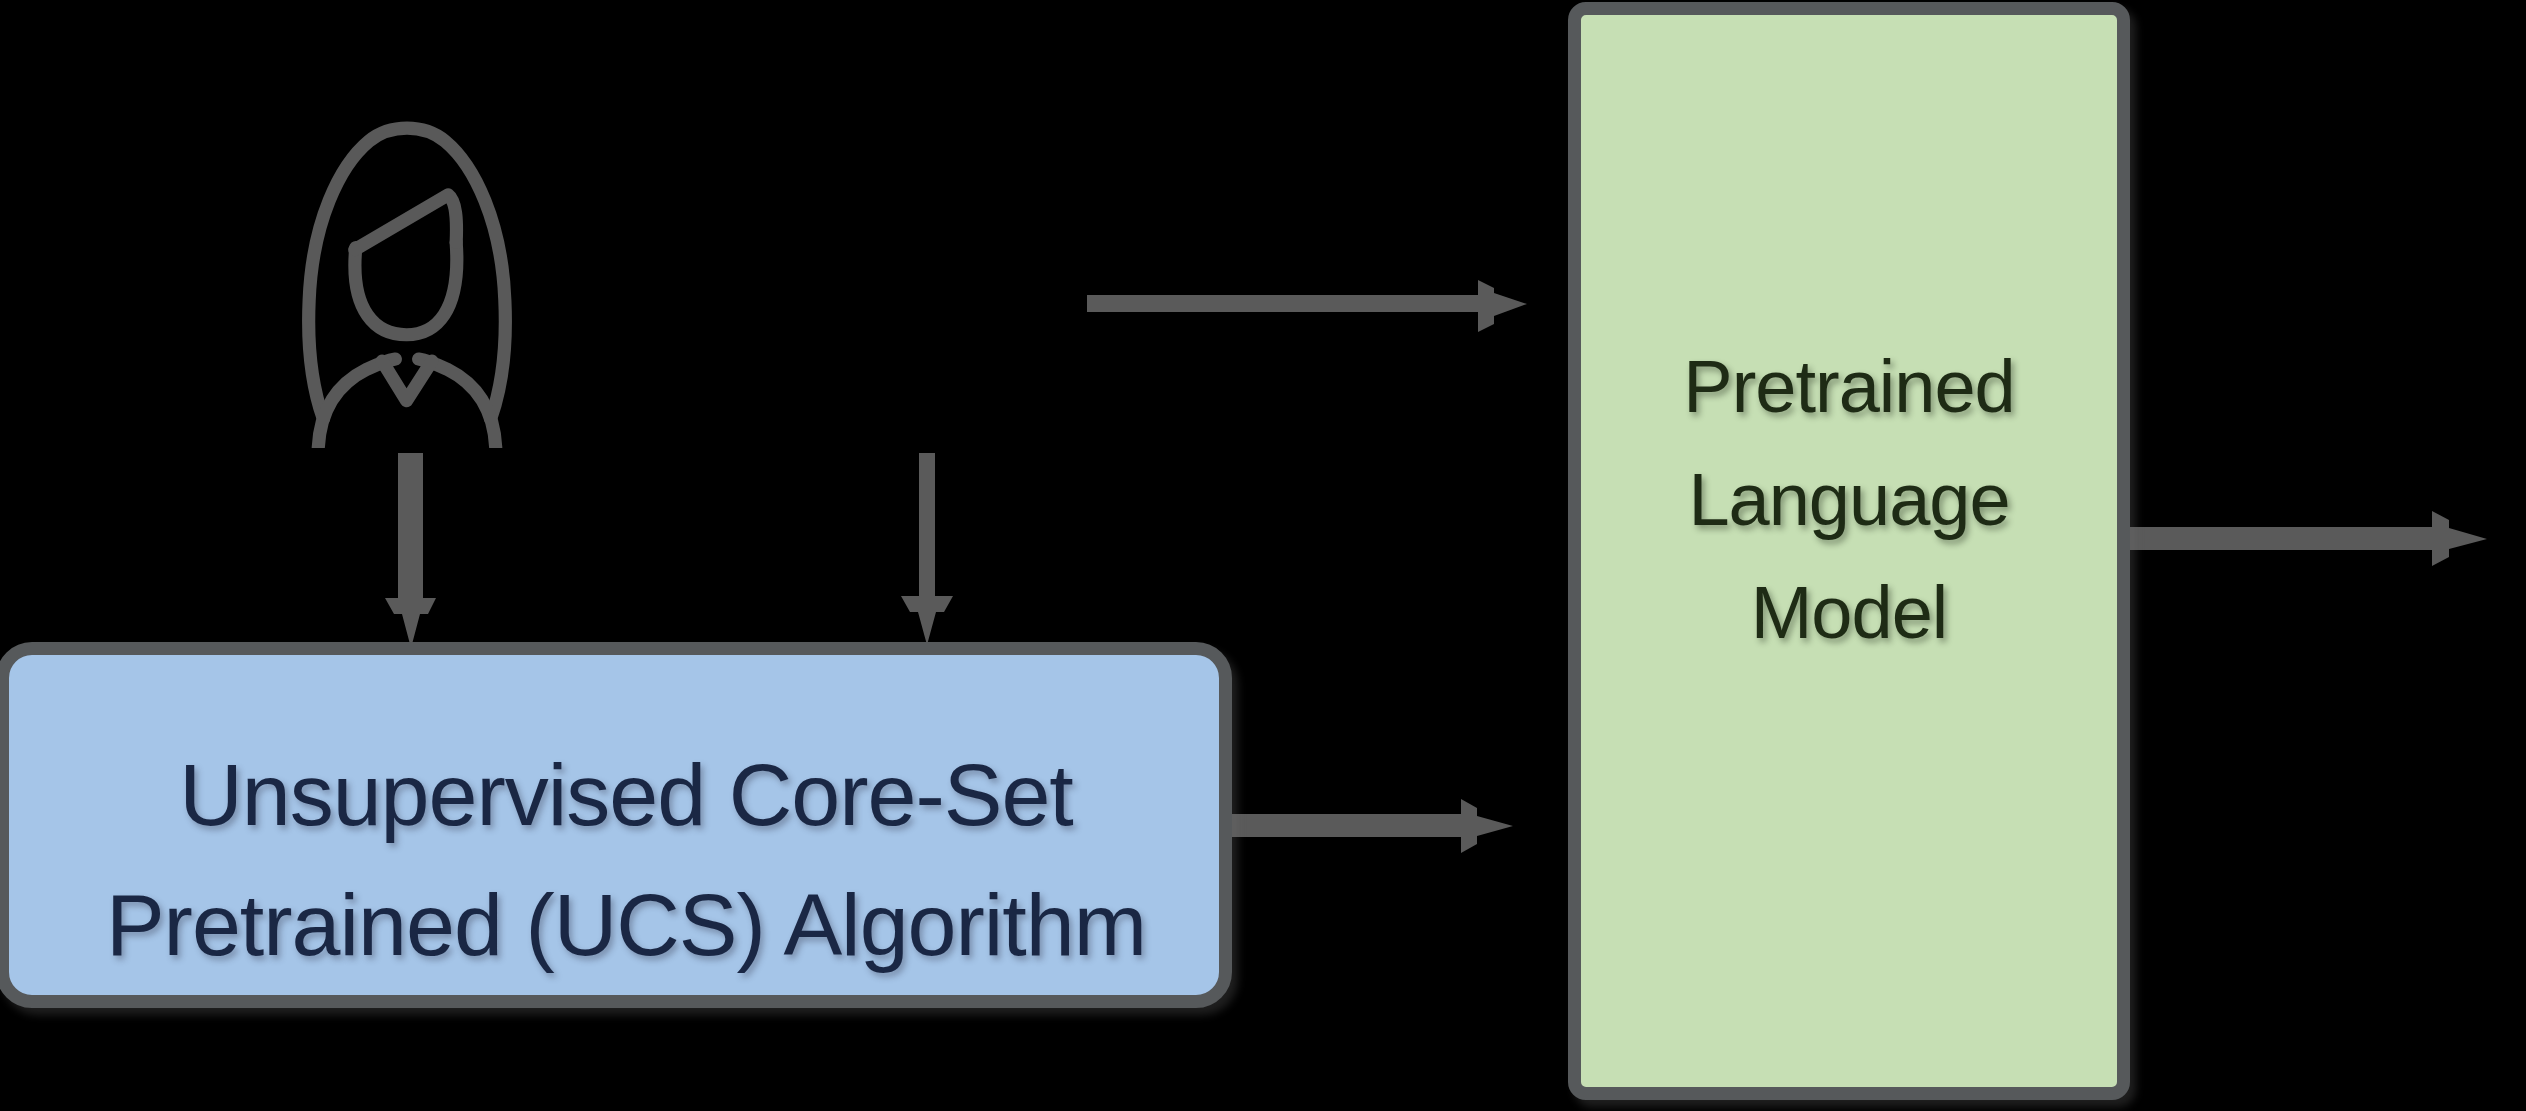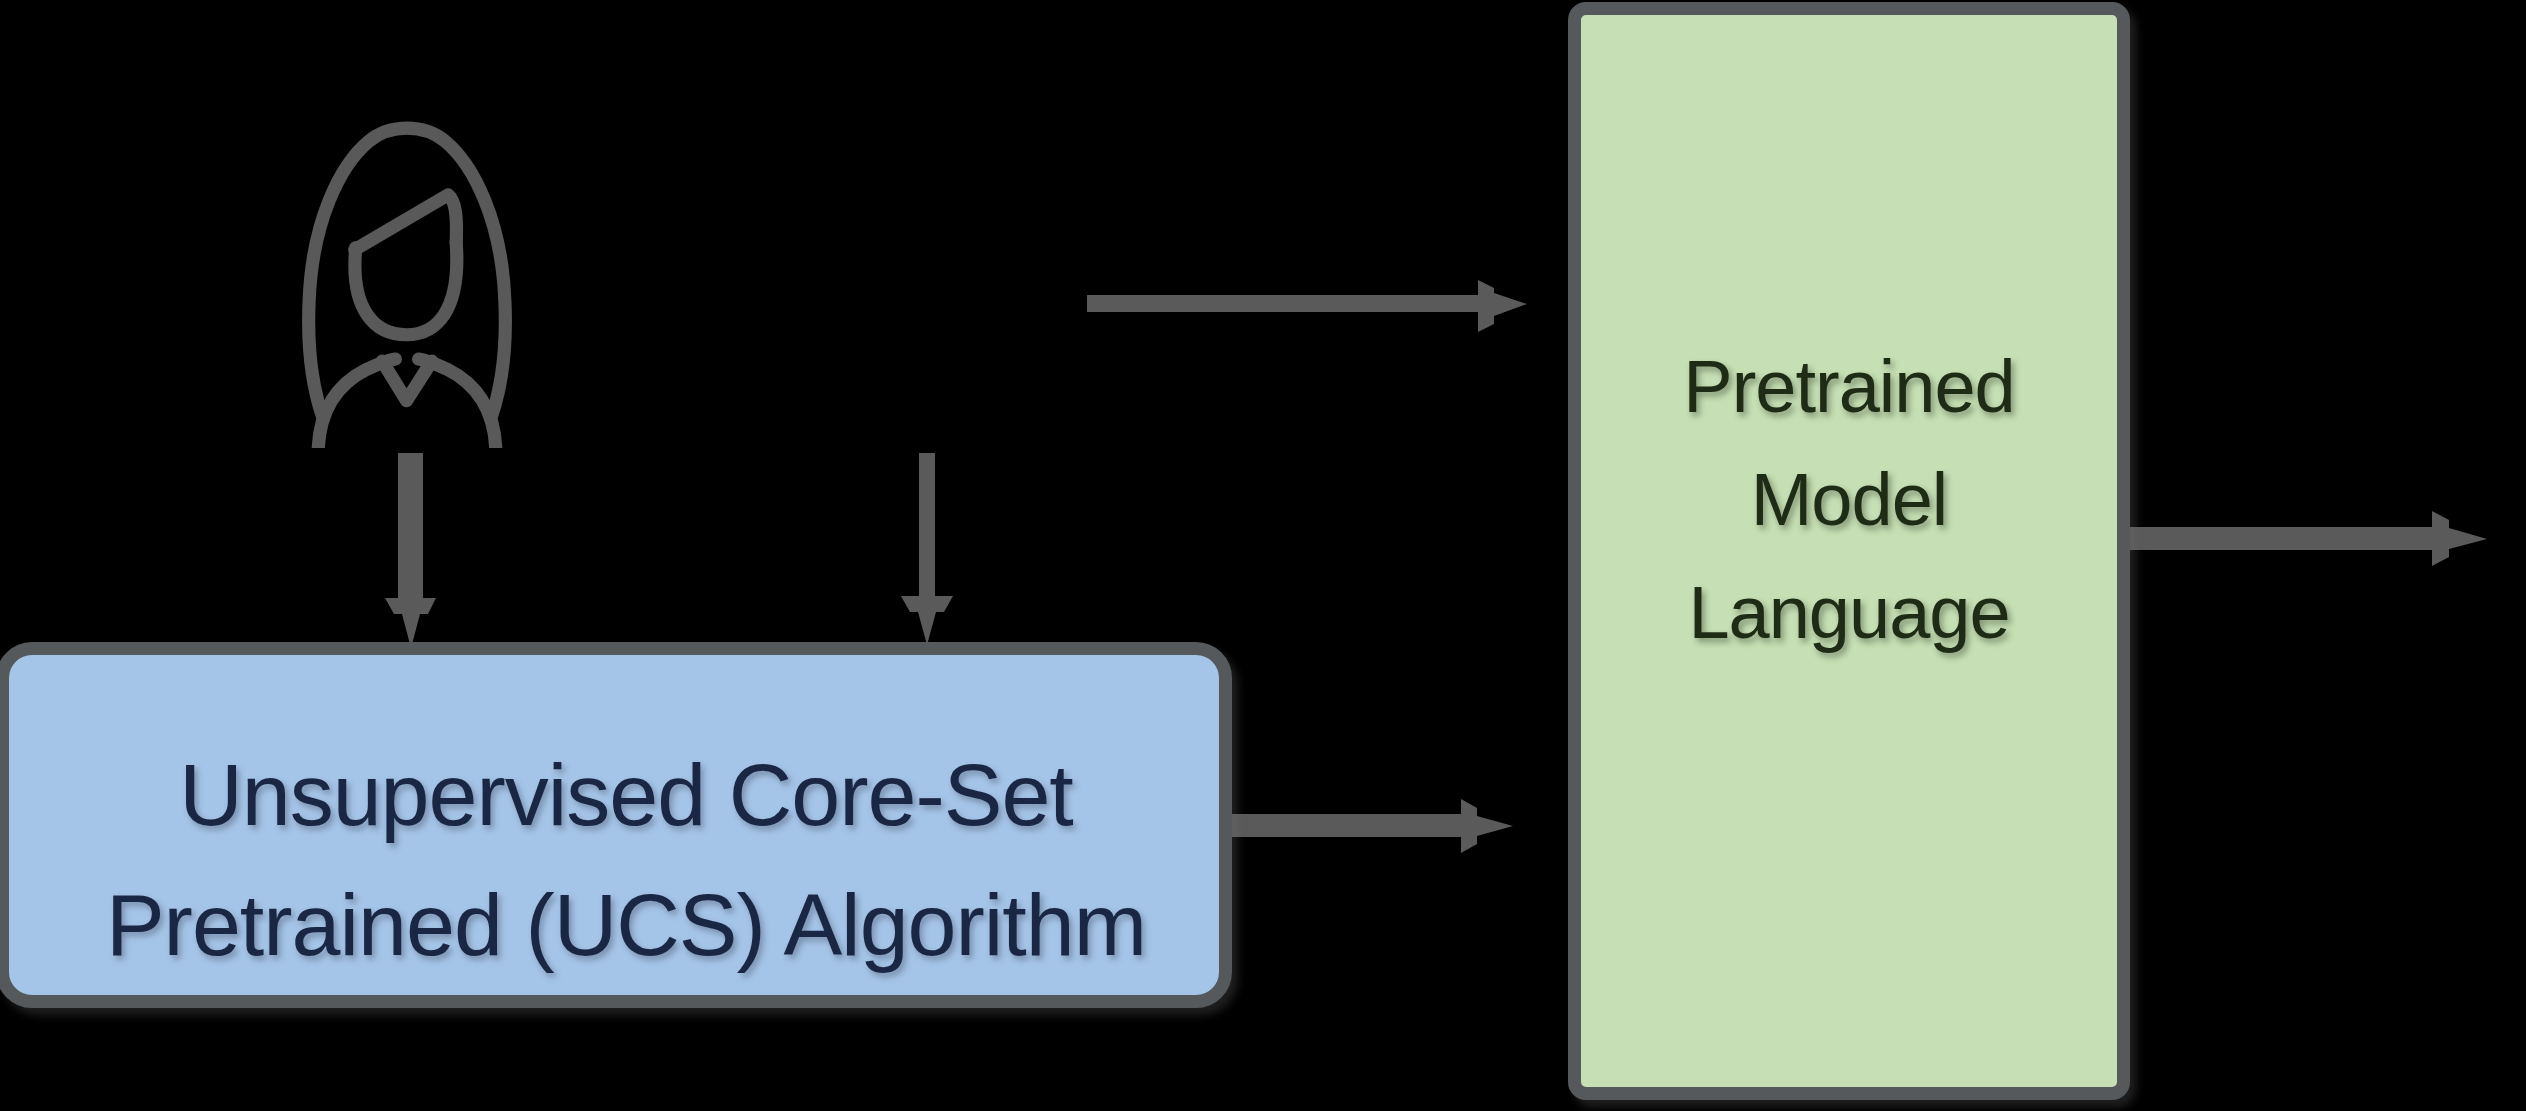"Model" div { order: before "Language" -> after "Language" }
